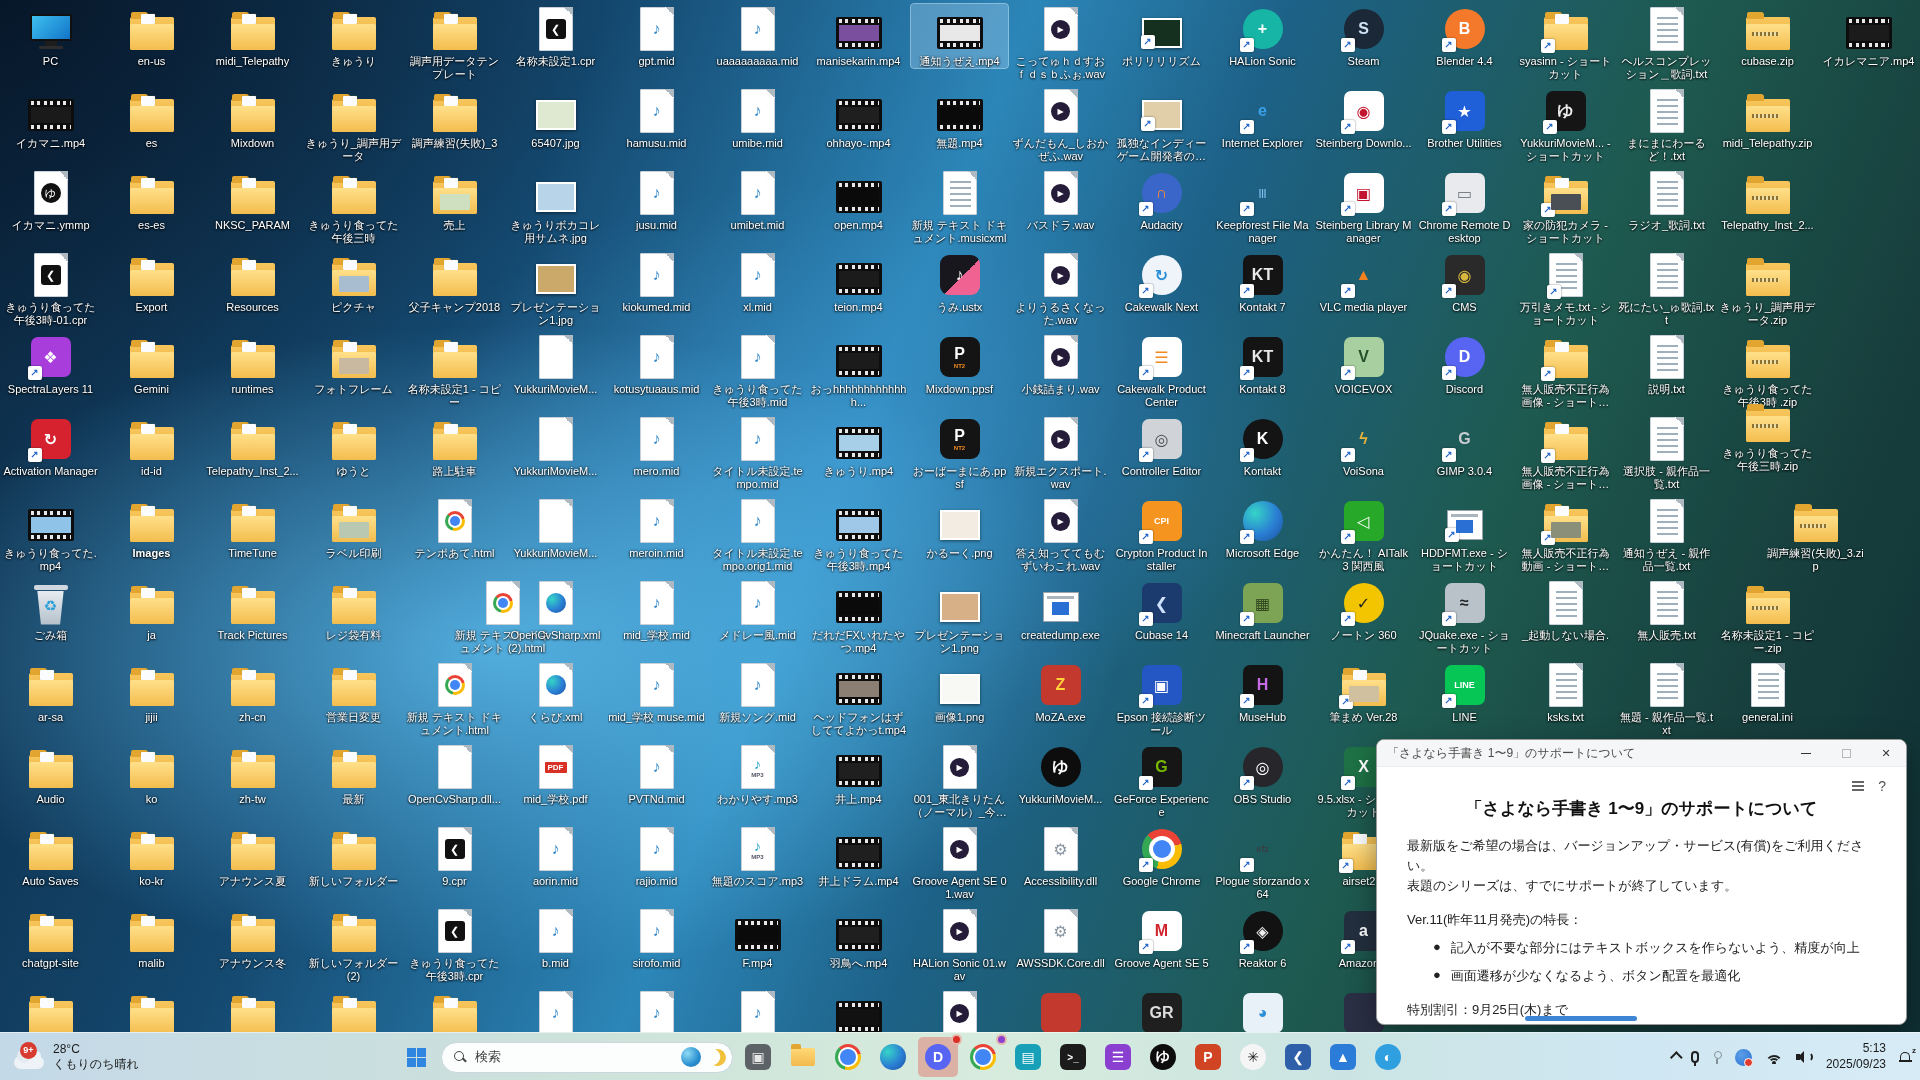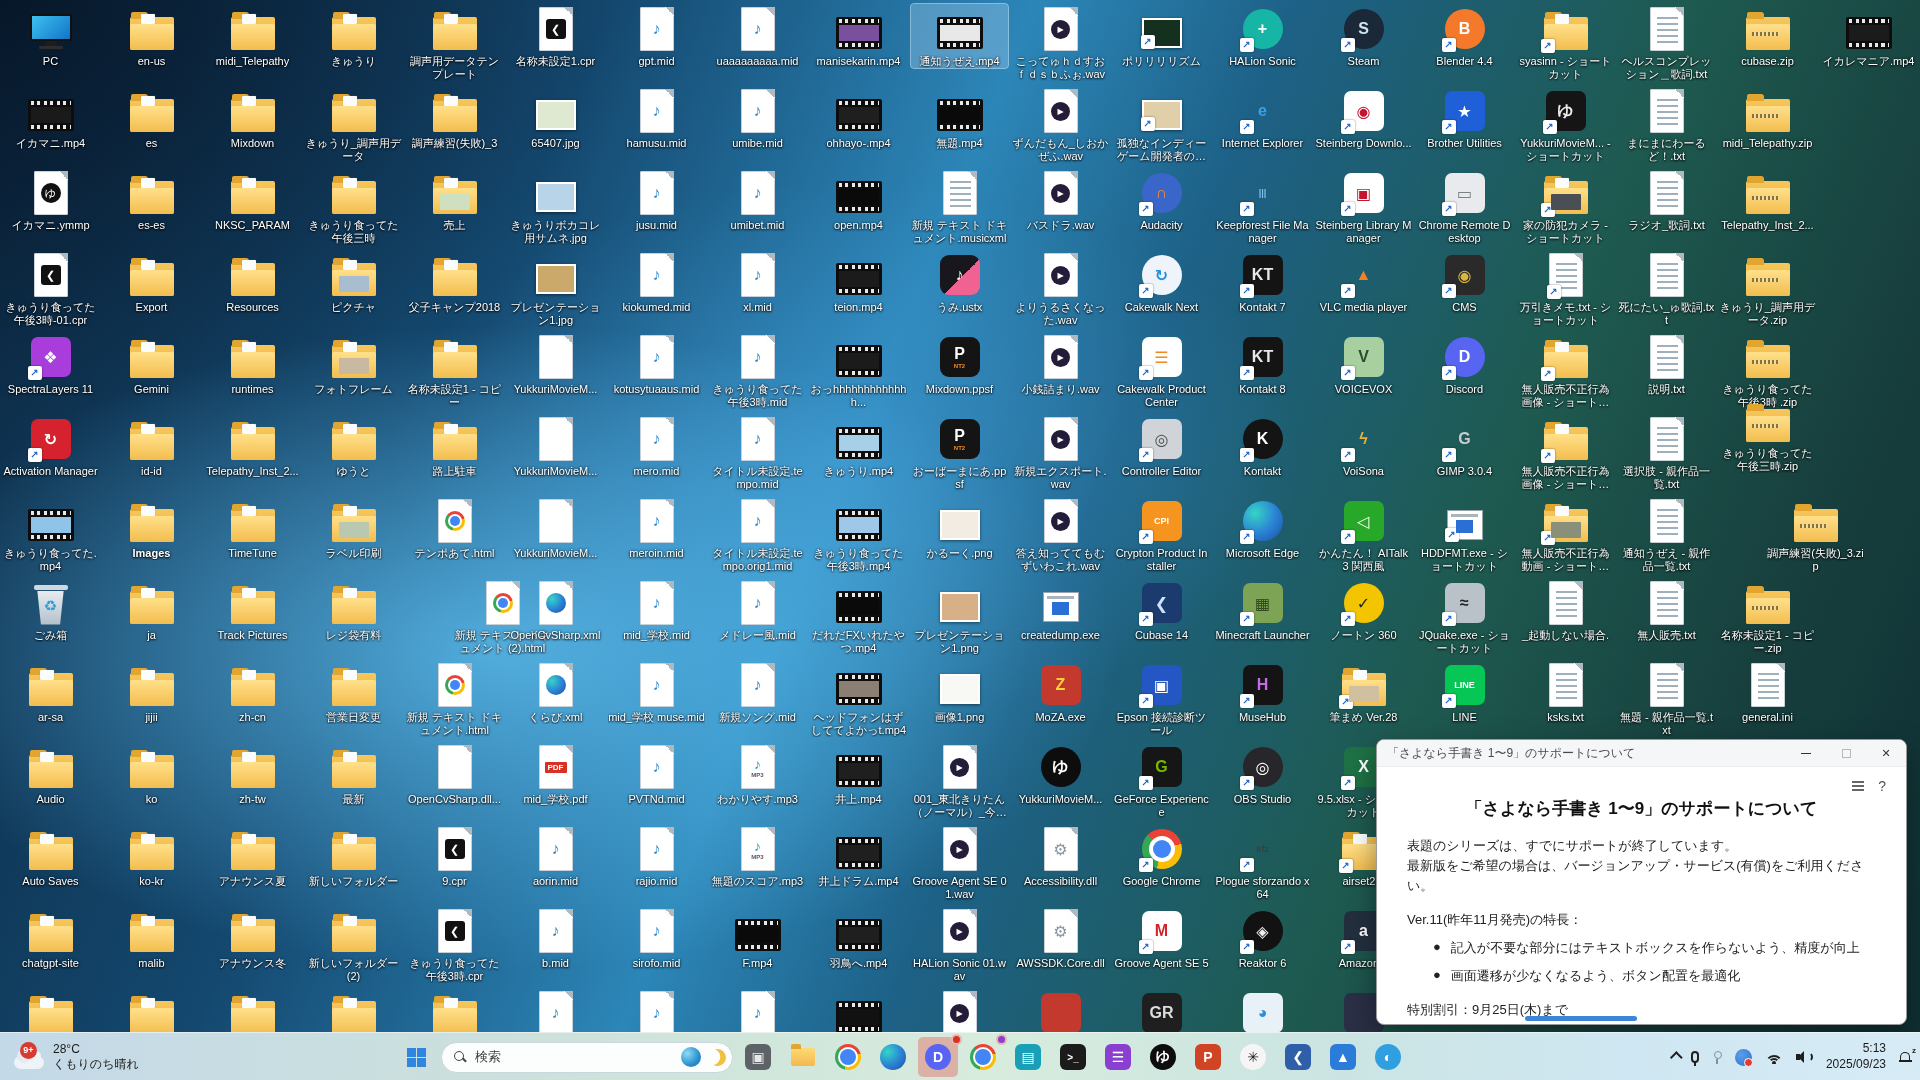"表題のシリーズは、すでにサポートが終了しています。" div.dlg-line { order: before "最新版をご希望の場合は、バージョンアップ・サービス(有償)をご利用ください。" -> after "最新版をご希望の場合は、バージョンアップ・サービス(有償)をご利用ください。" }
